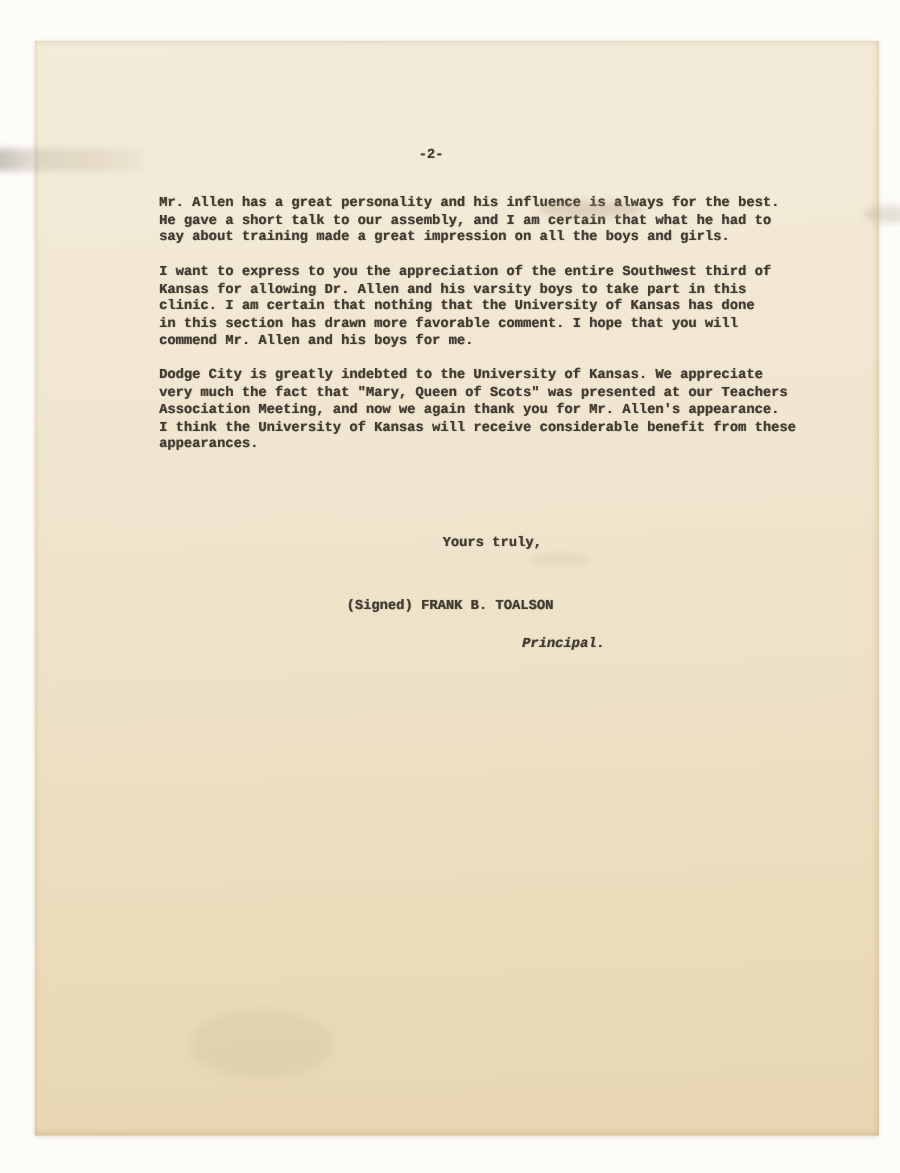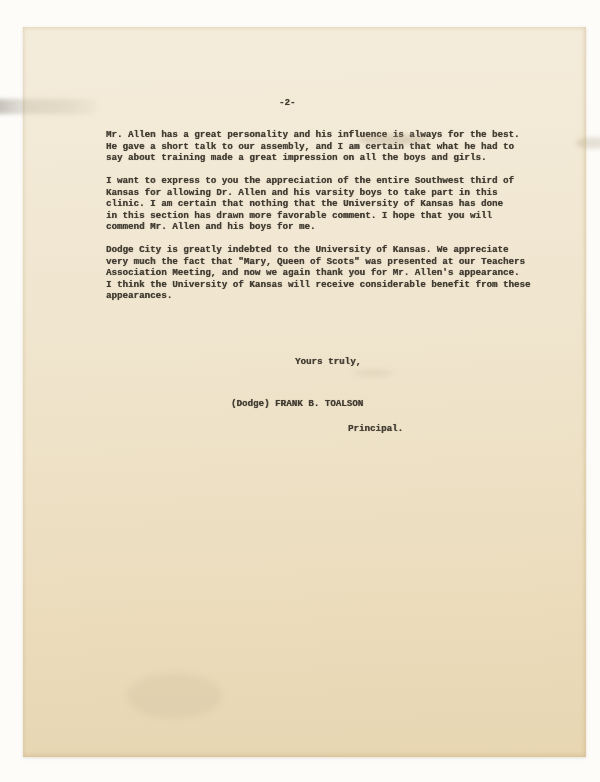"(Dodge) FRANK B. TOALSON" div.type { text: Dodge -> Signed }
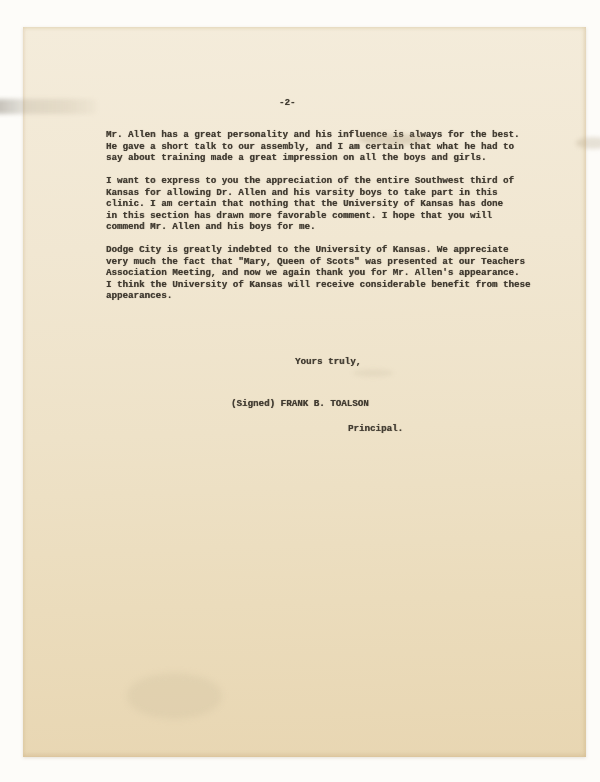"Principal." .signer-title { font-style: none -> italic }
